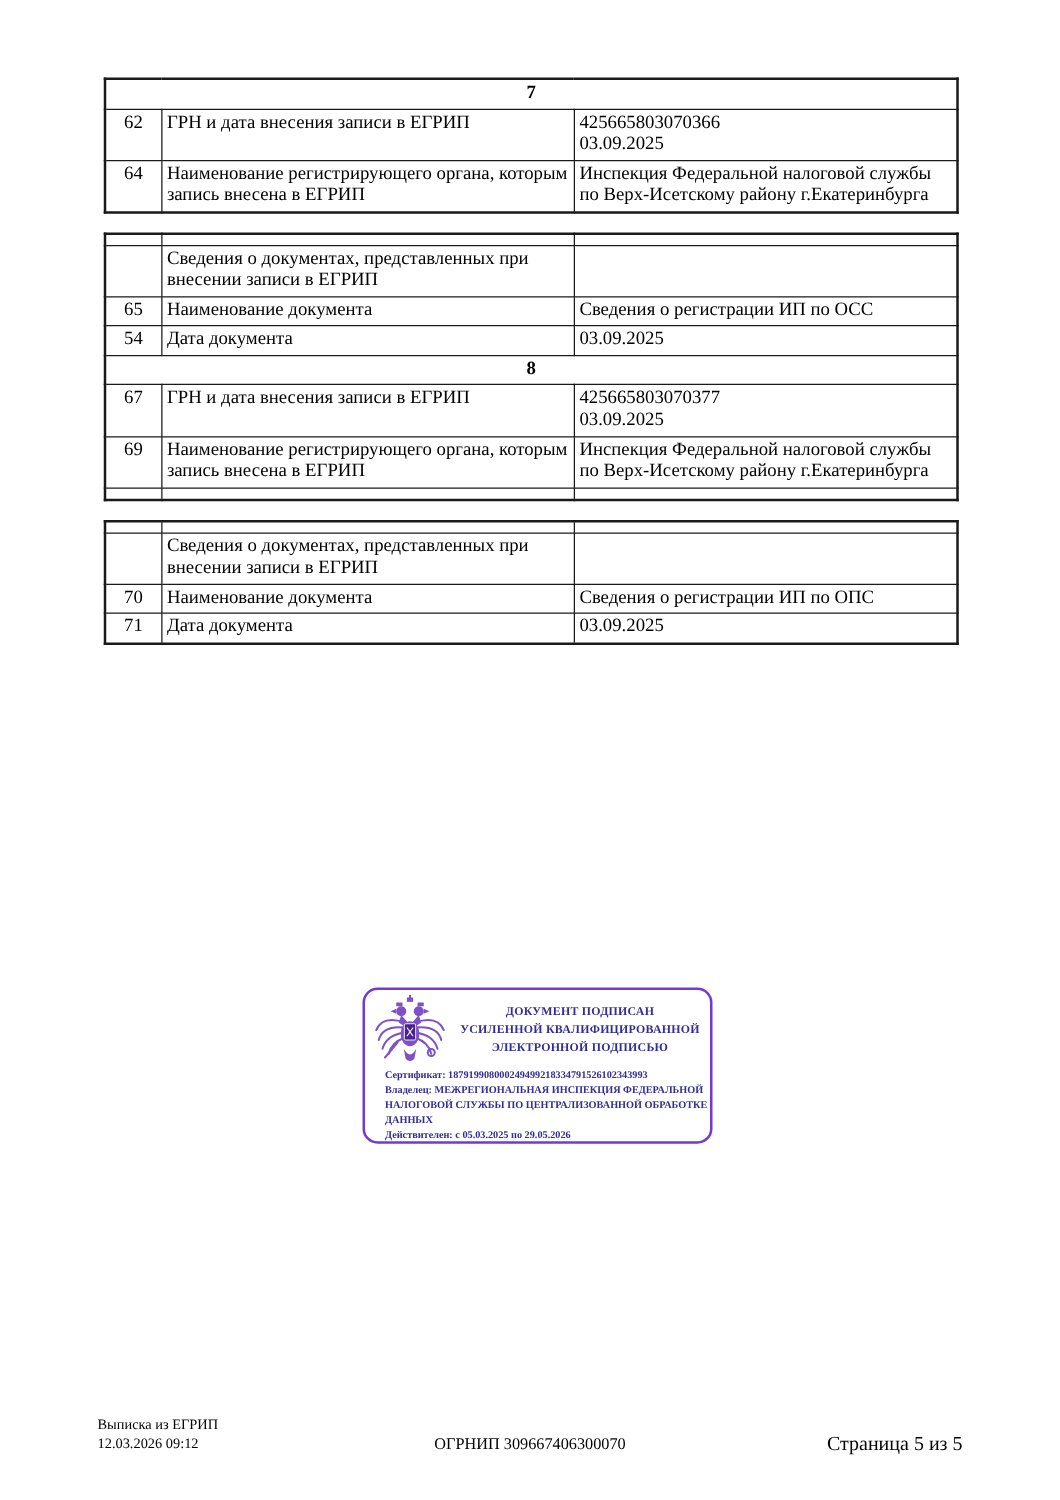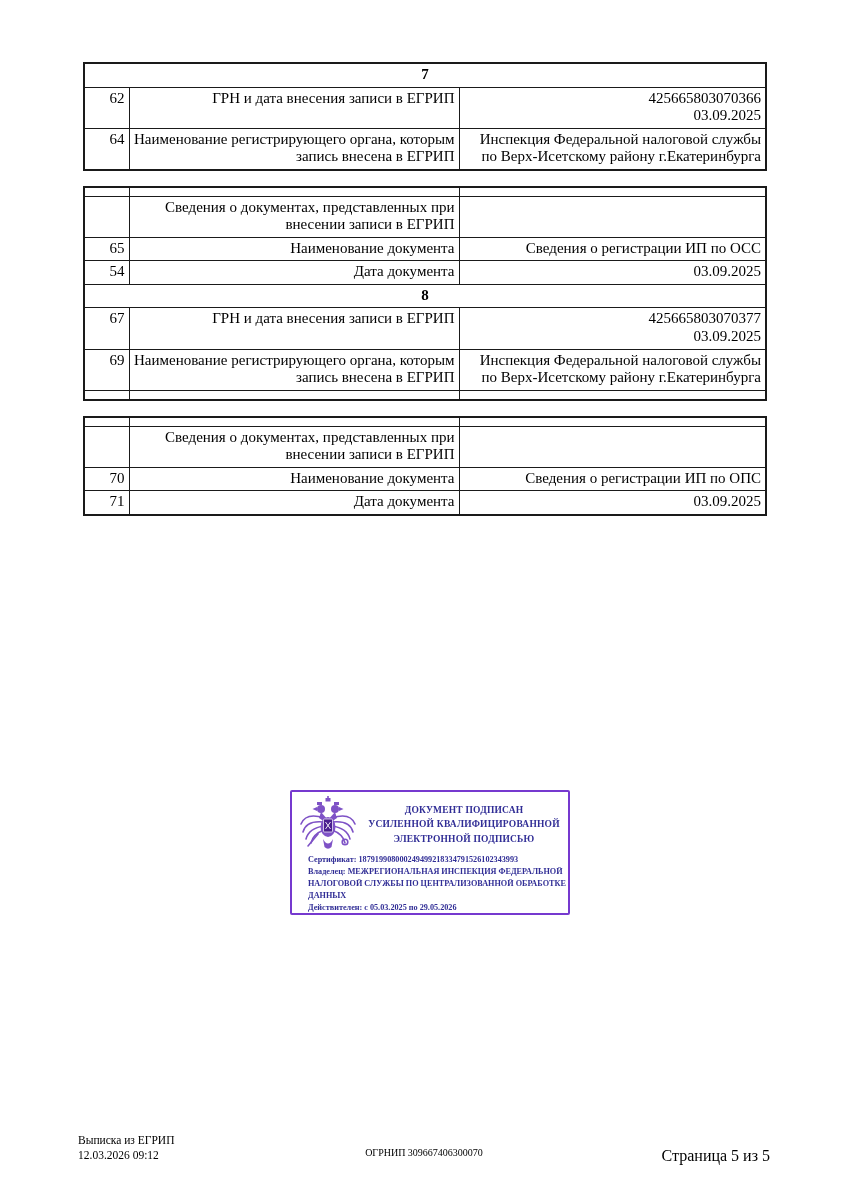"62" table.egrip td { text-align: right -> none }
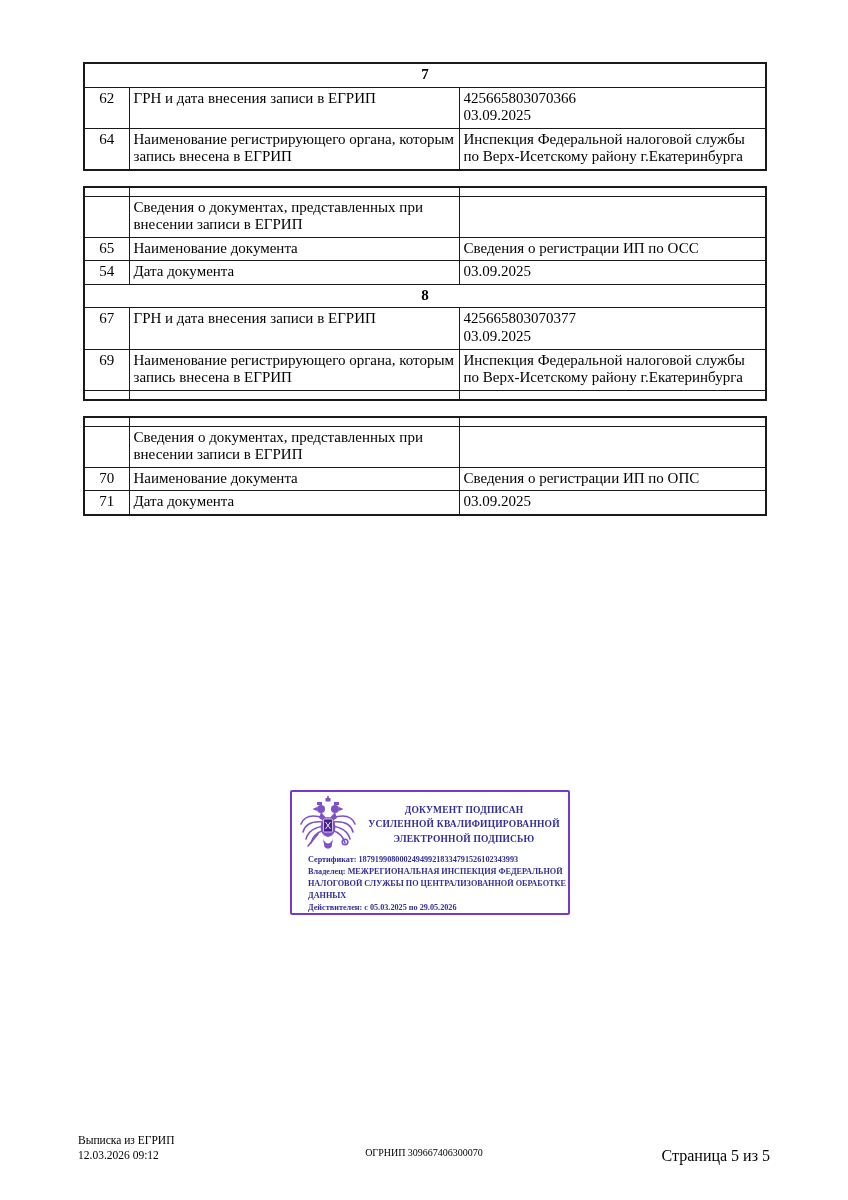"ДОКУМЕНТ ПОДПИСАН" .stamp { border-radius: 2px -> 12px }
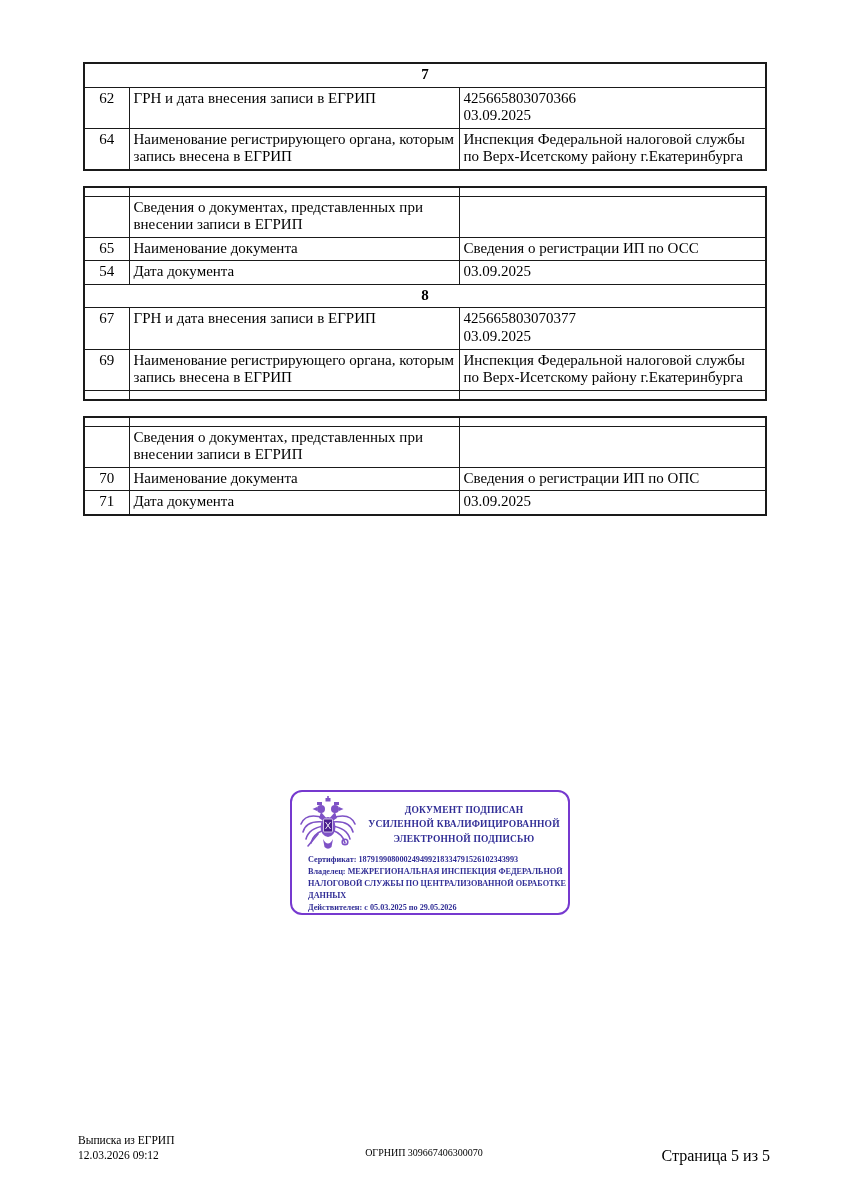"ОГРНИП 309667406300070" .footer-center { font-size: 10px -> 13px }
